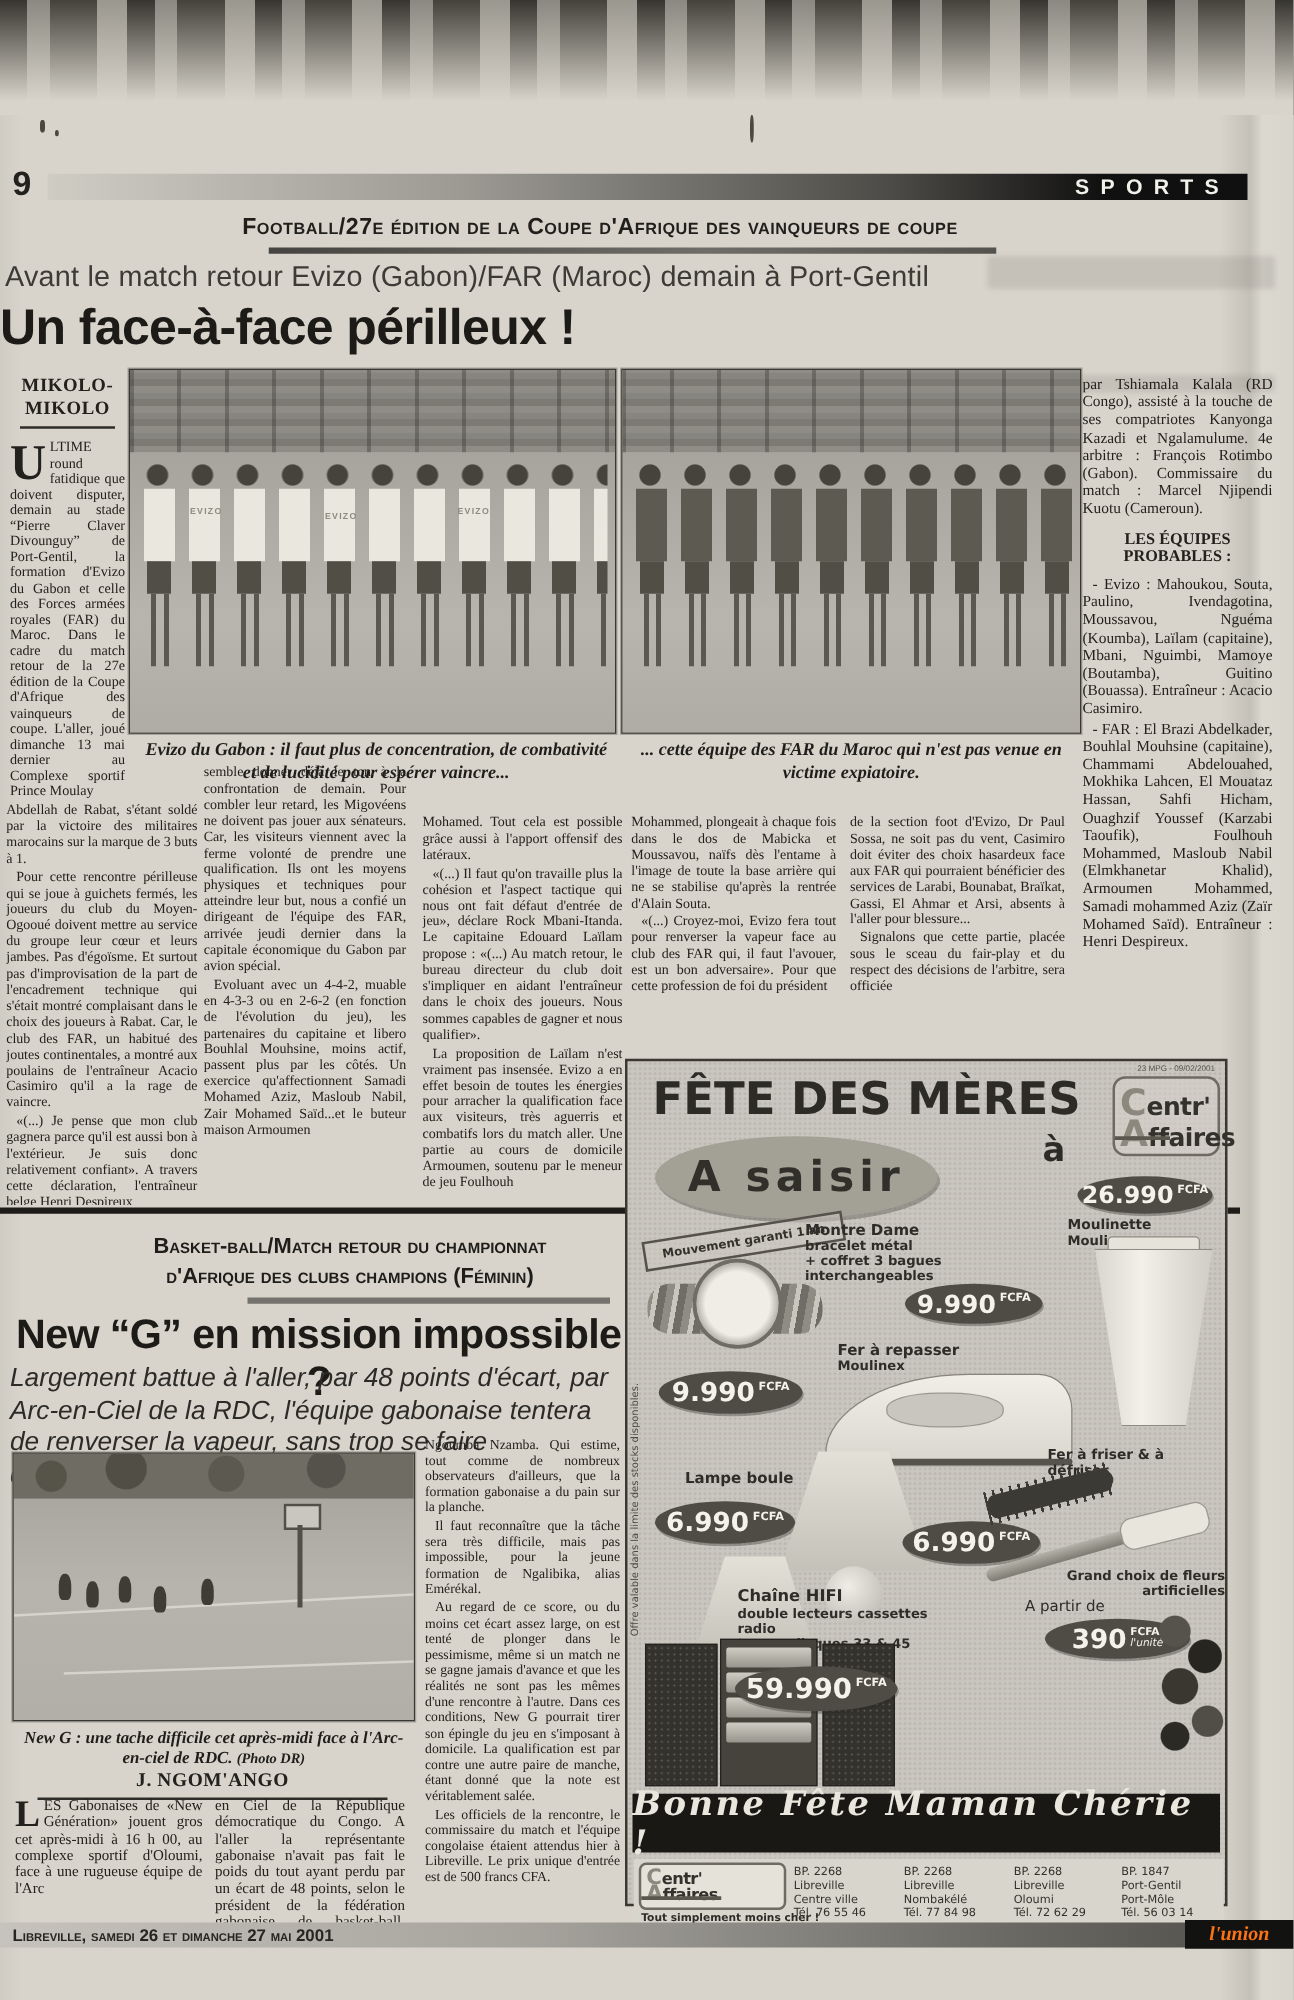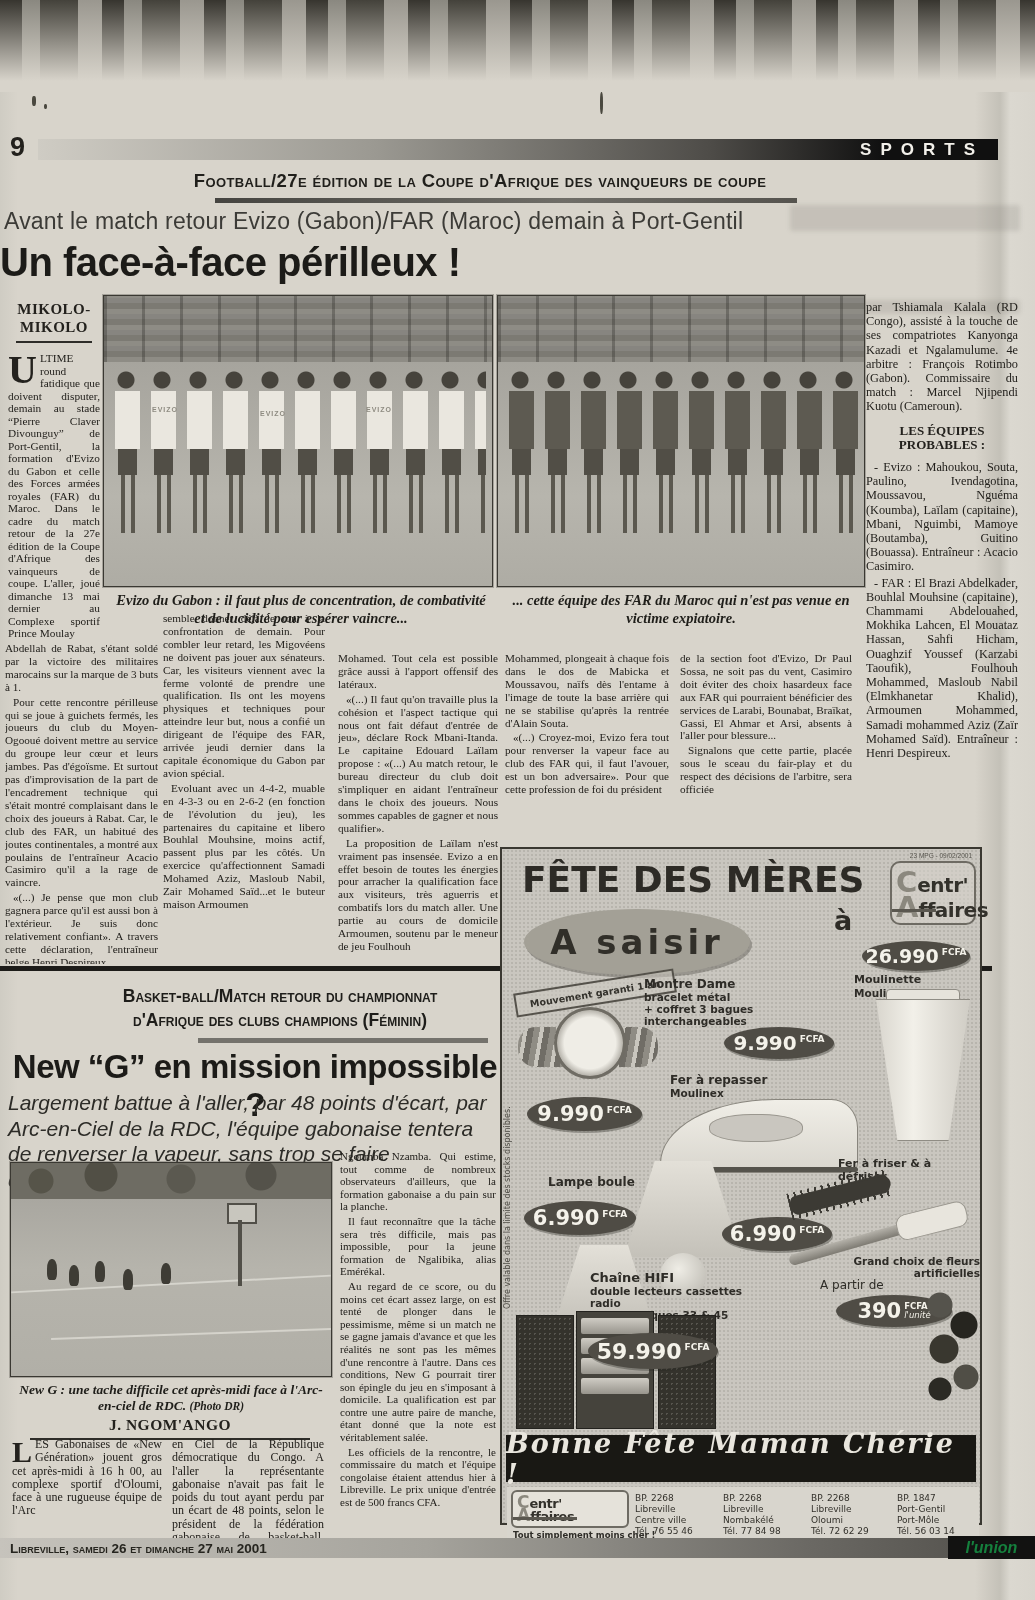"l'union" .union-box span { color: #15803d -> #f97316; font-family: Liberation Sans, sans-serif -> Liberation Serif, serif }
